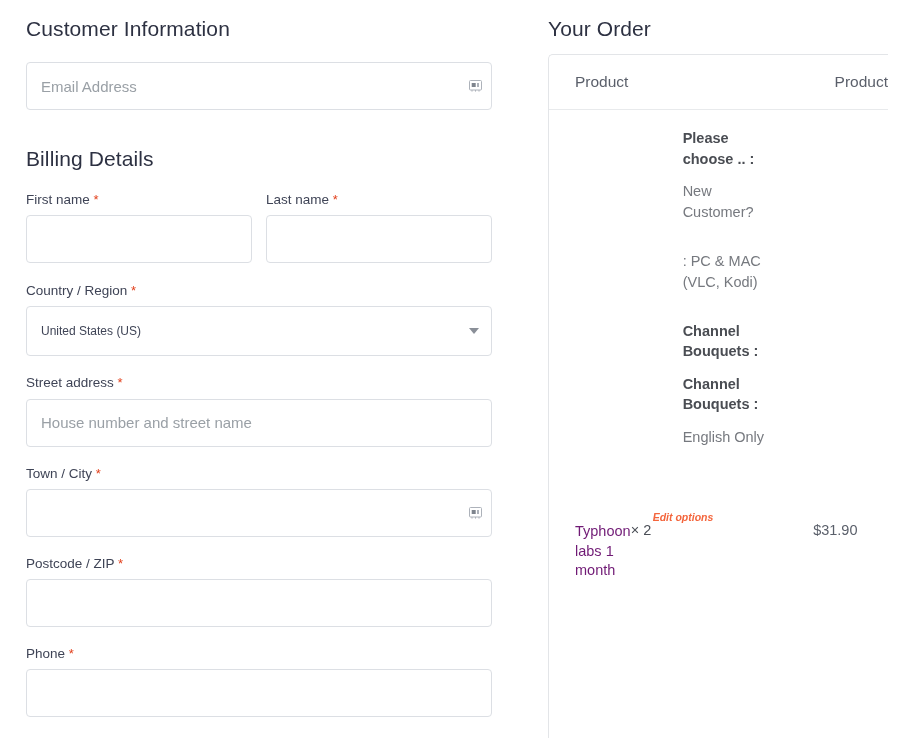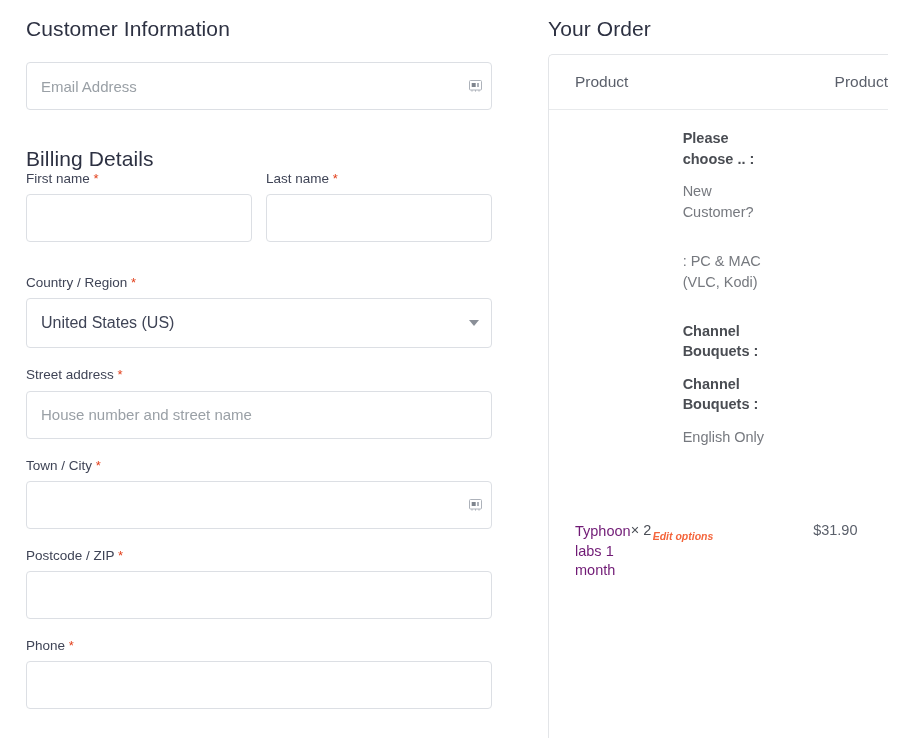"First name *" div.name-row { margin-top: none -> 21px }
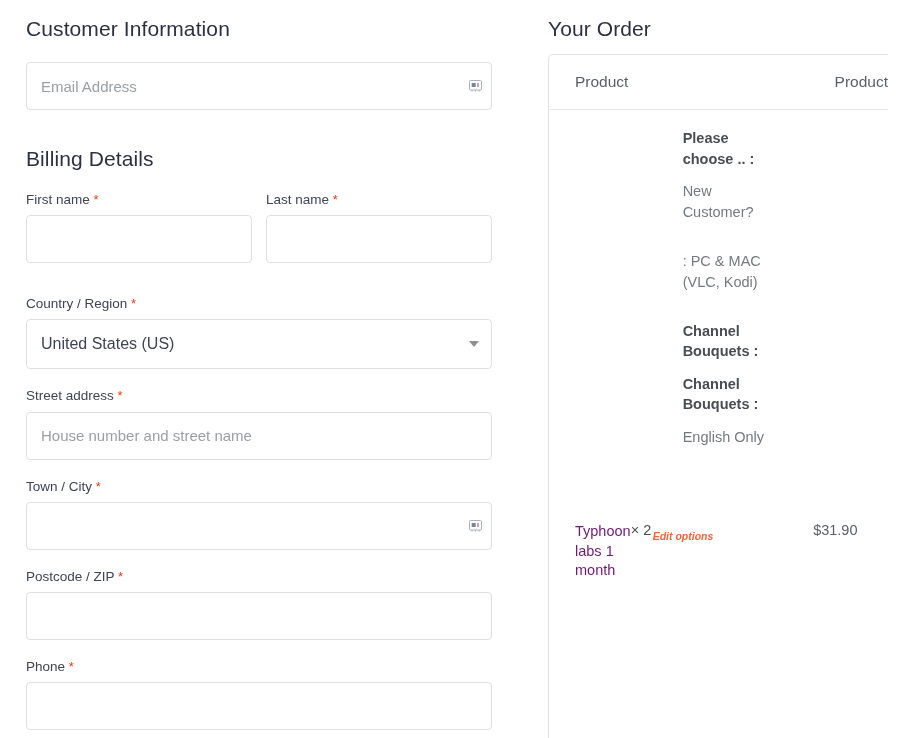"Country / Region *" div.field { margin-top: 33px -> 20px }
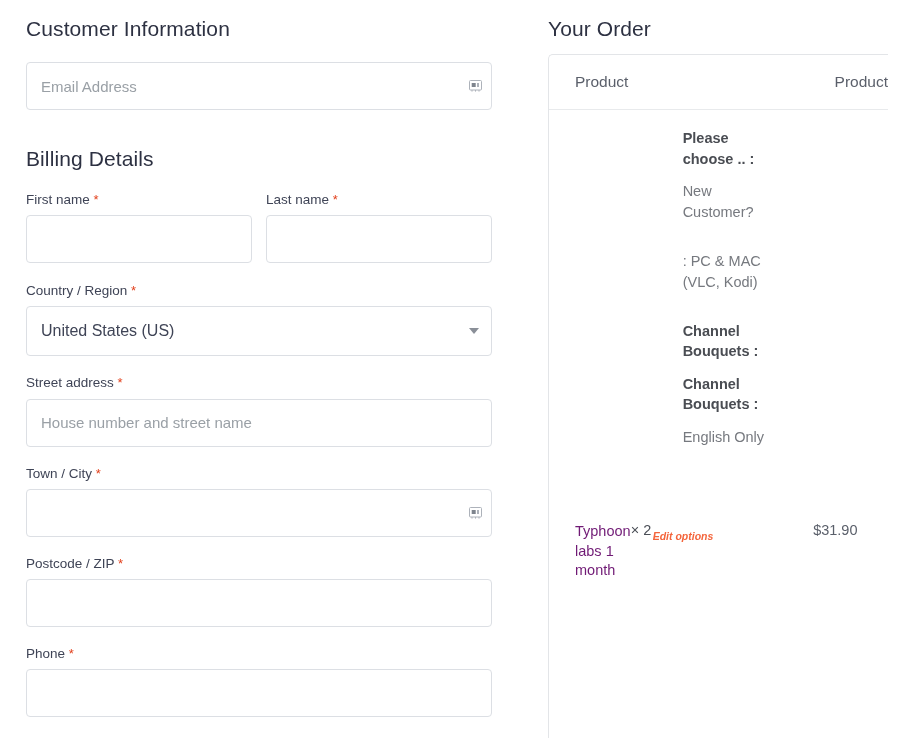"United States (US)" .select-box { font-size: 16px -> 12px }
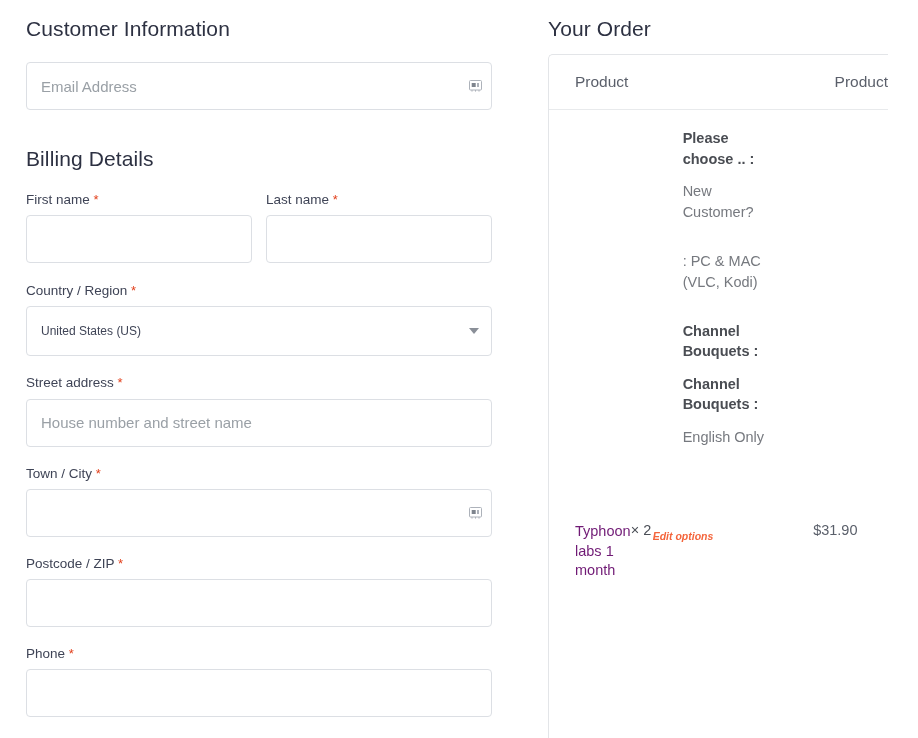"Edit options" .edit-options { top: 408px -> 389px }
